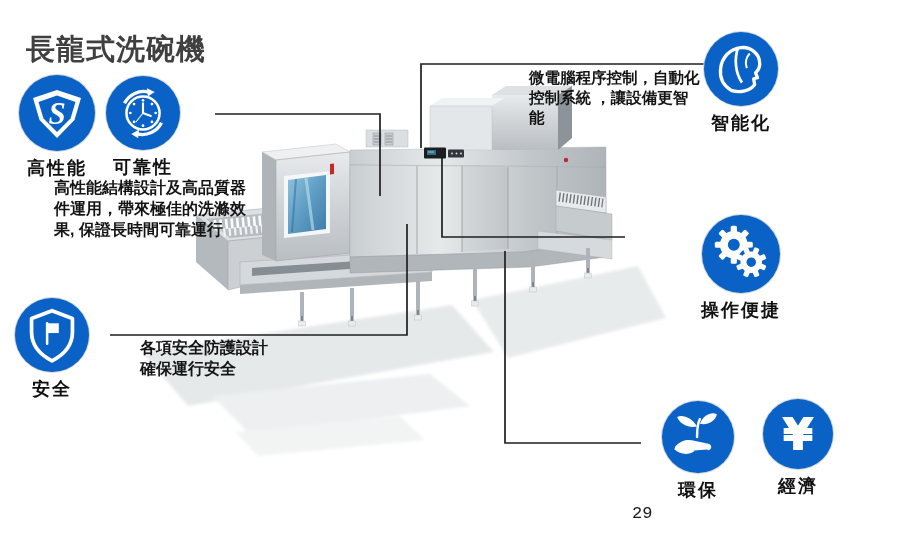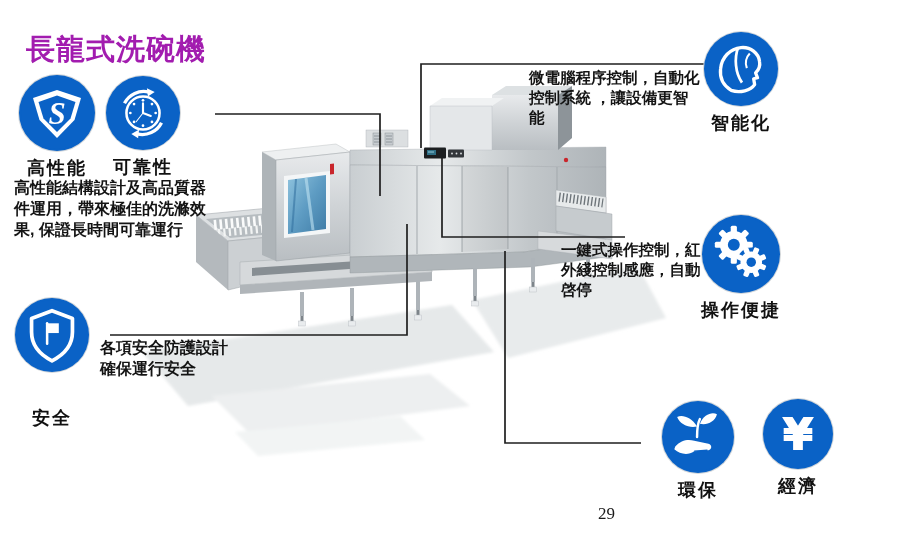"長龍式洗碗機" .title { color: #a21caf -> #404040 }
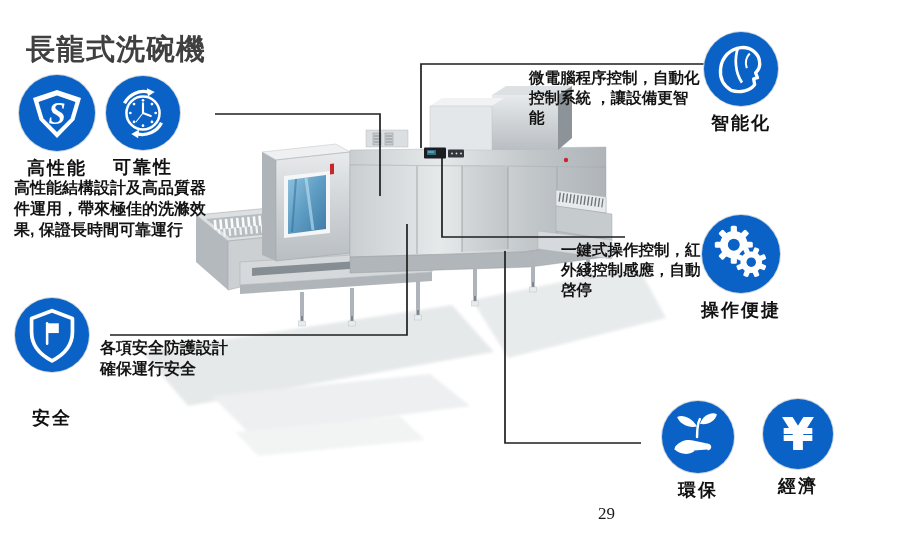"高性能結構設計及高品質器" .c16 { margin-left: none -> 40px }
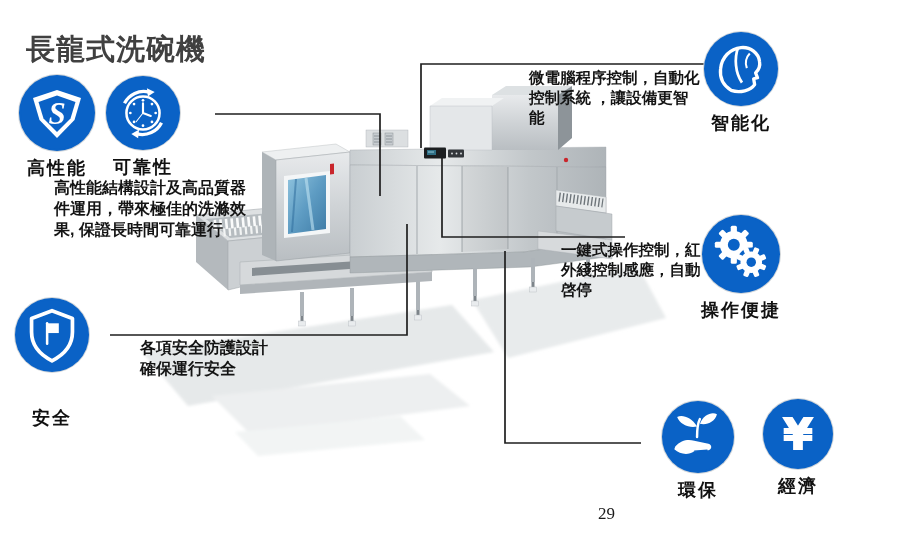"一鍵式操作控制，紅" div.callout { html: <div>一鍵式操作控制，紅 外綫控制感應，自動 啓停</div> -> none }
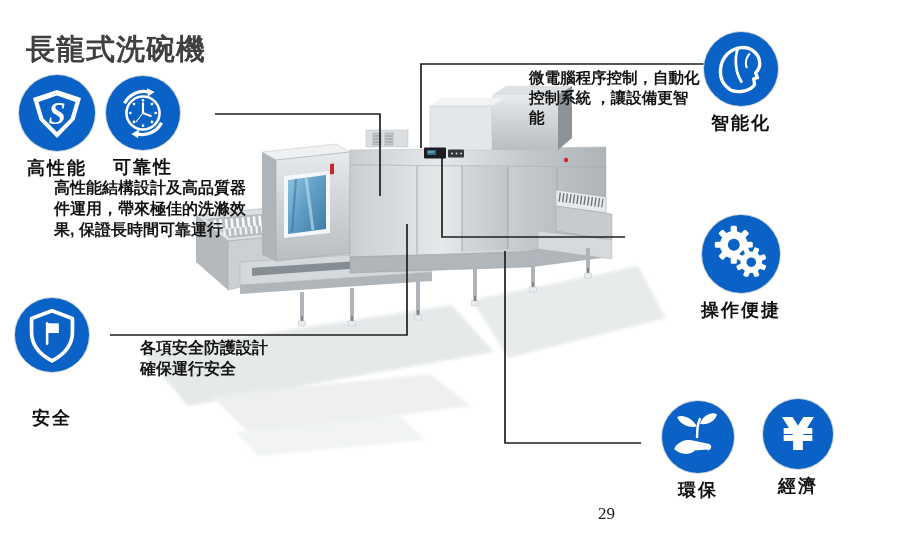"安全" div.feature { gap: 29px -> none }
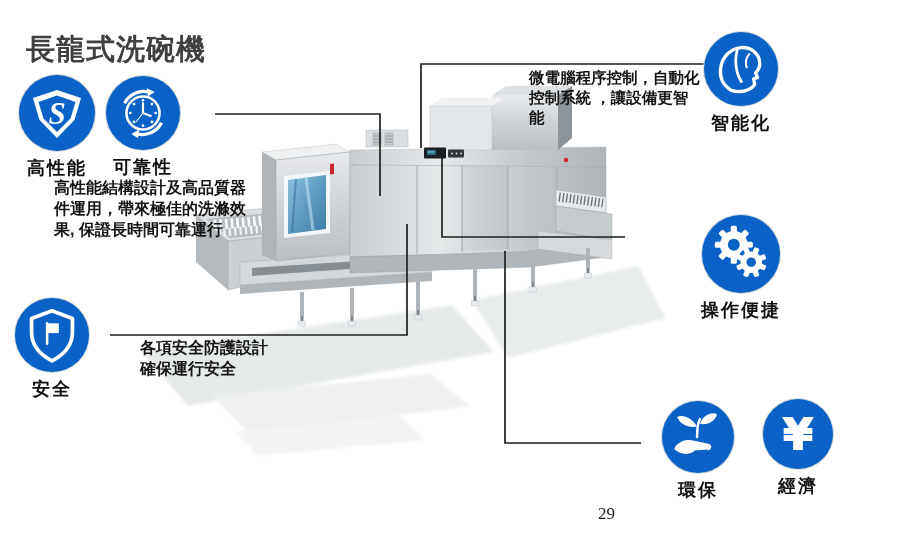"29" .page-number { font-family: Liberation Serif, serif -> Liberation Mono, monospace; left: 598px -> 632px }
